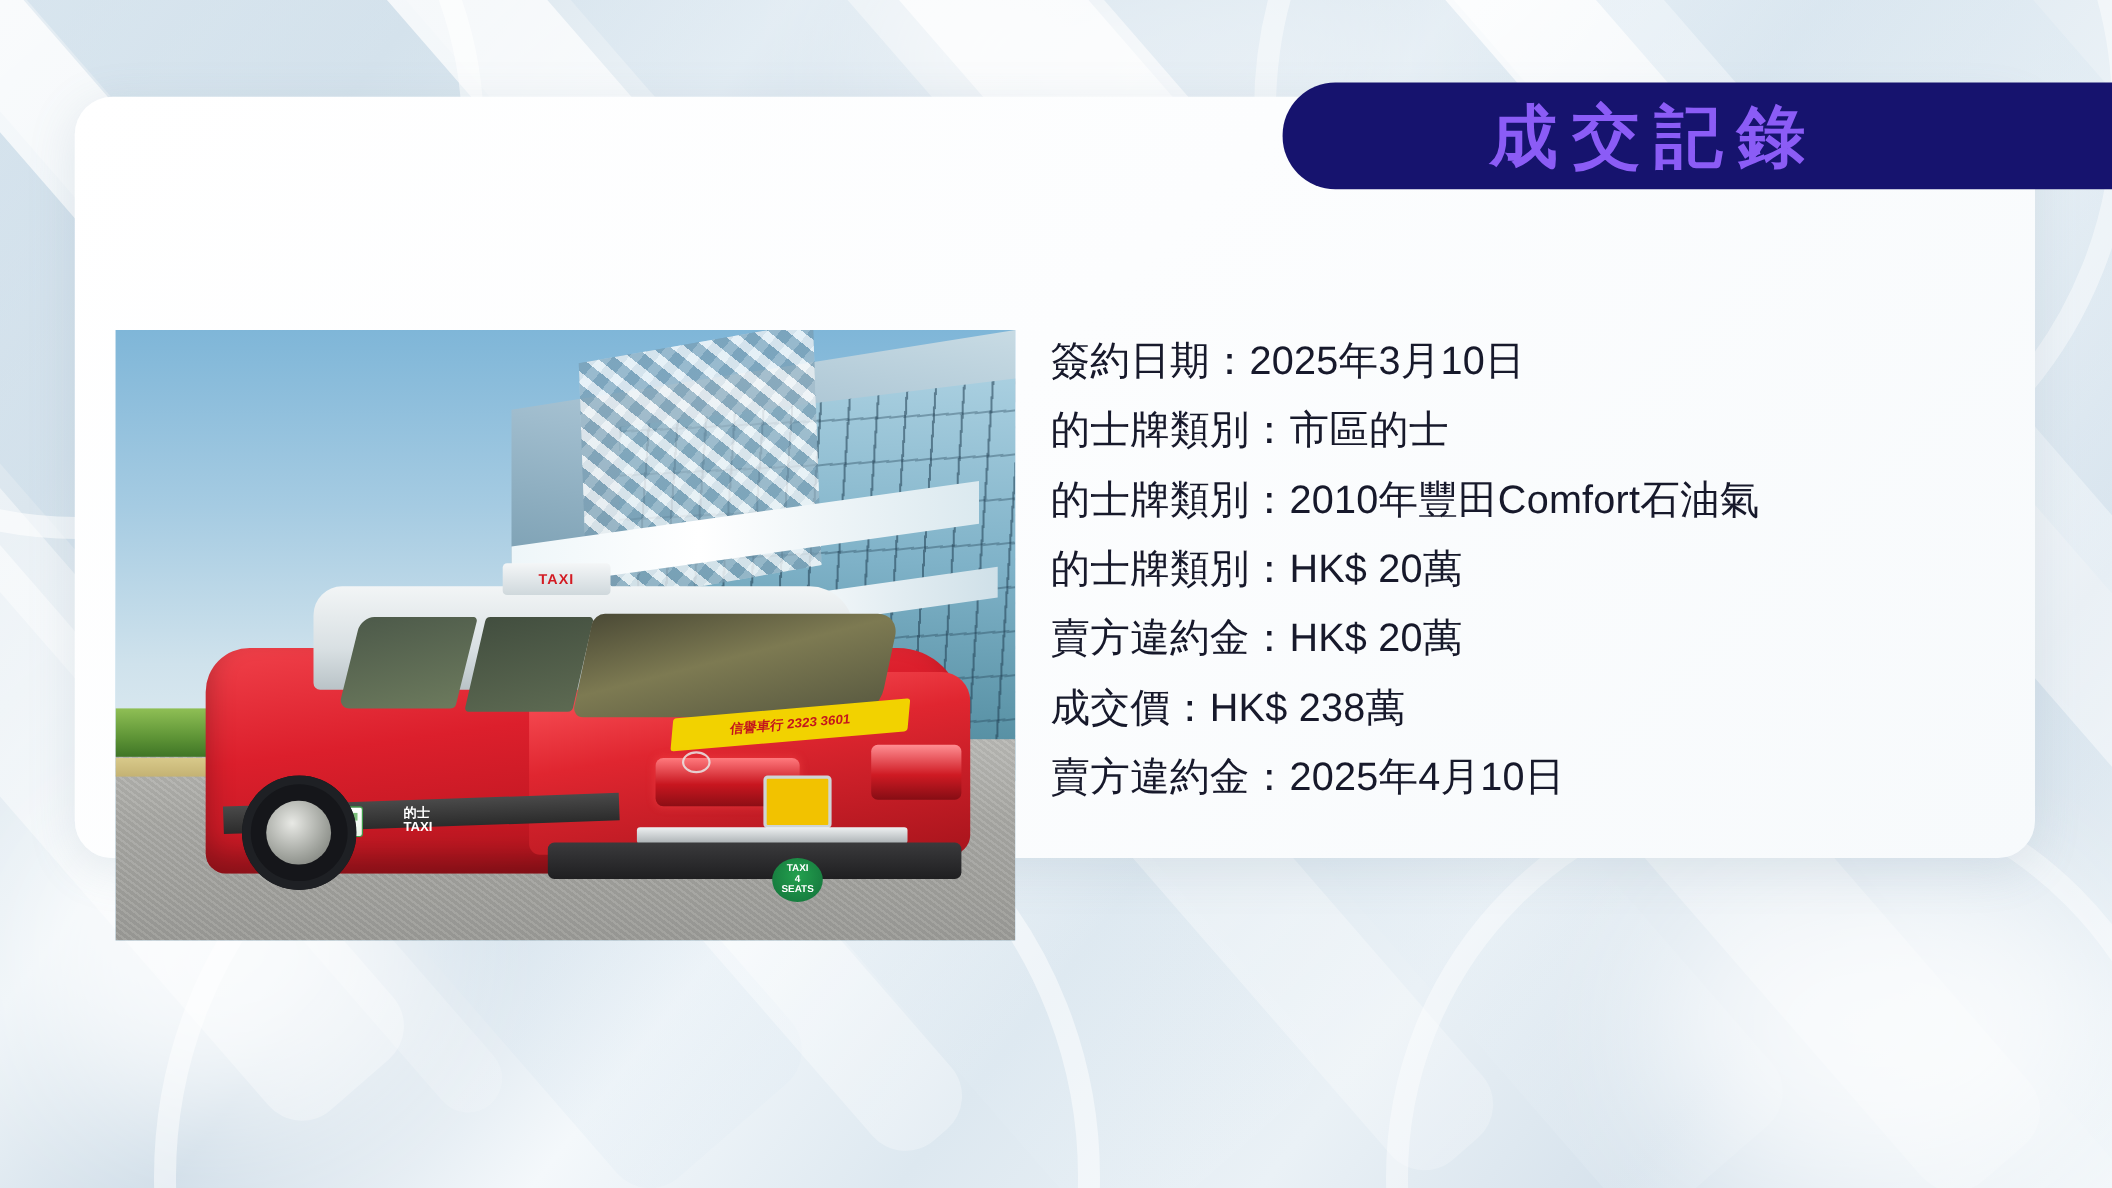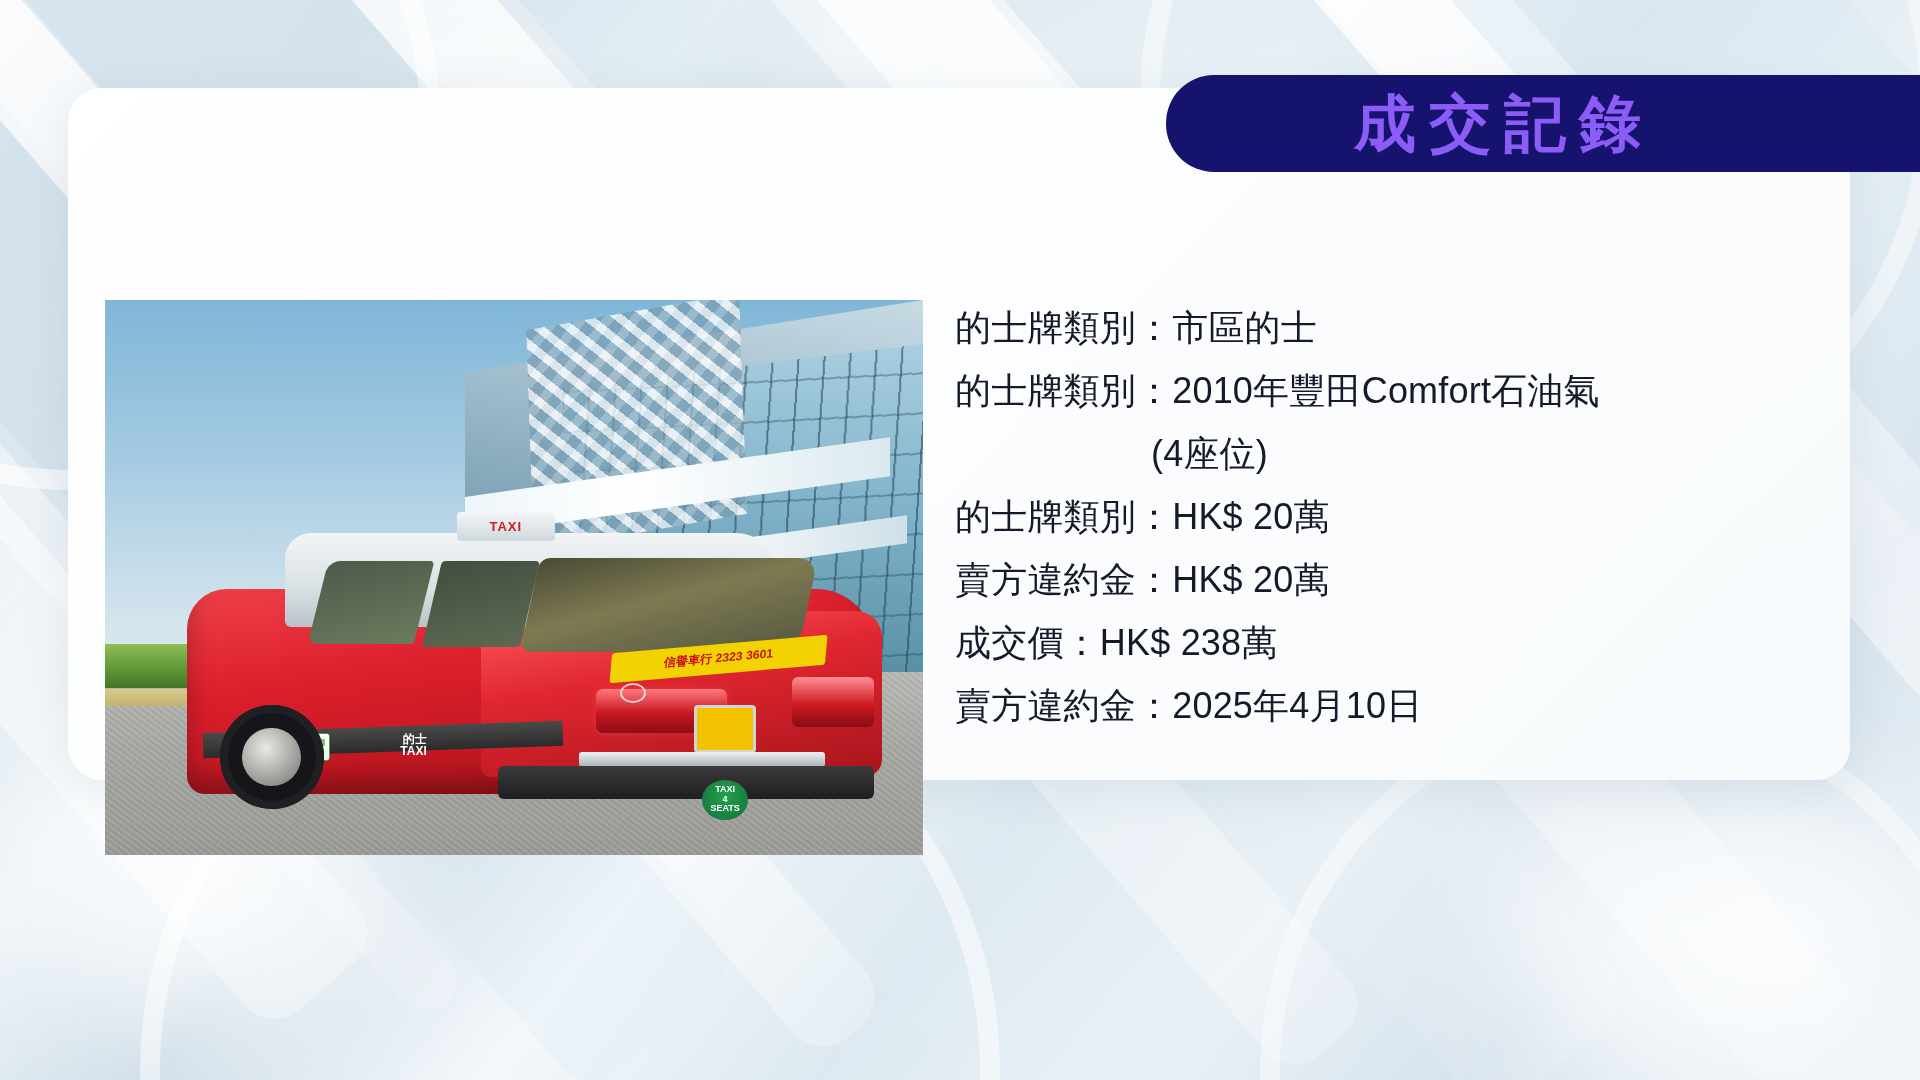"簽約日期：2025年3月10日" div.line { html: none -> <div>簽約日期：2025年3月10日</div> }
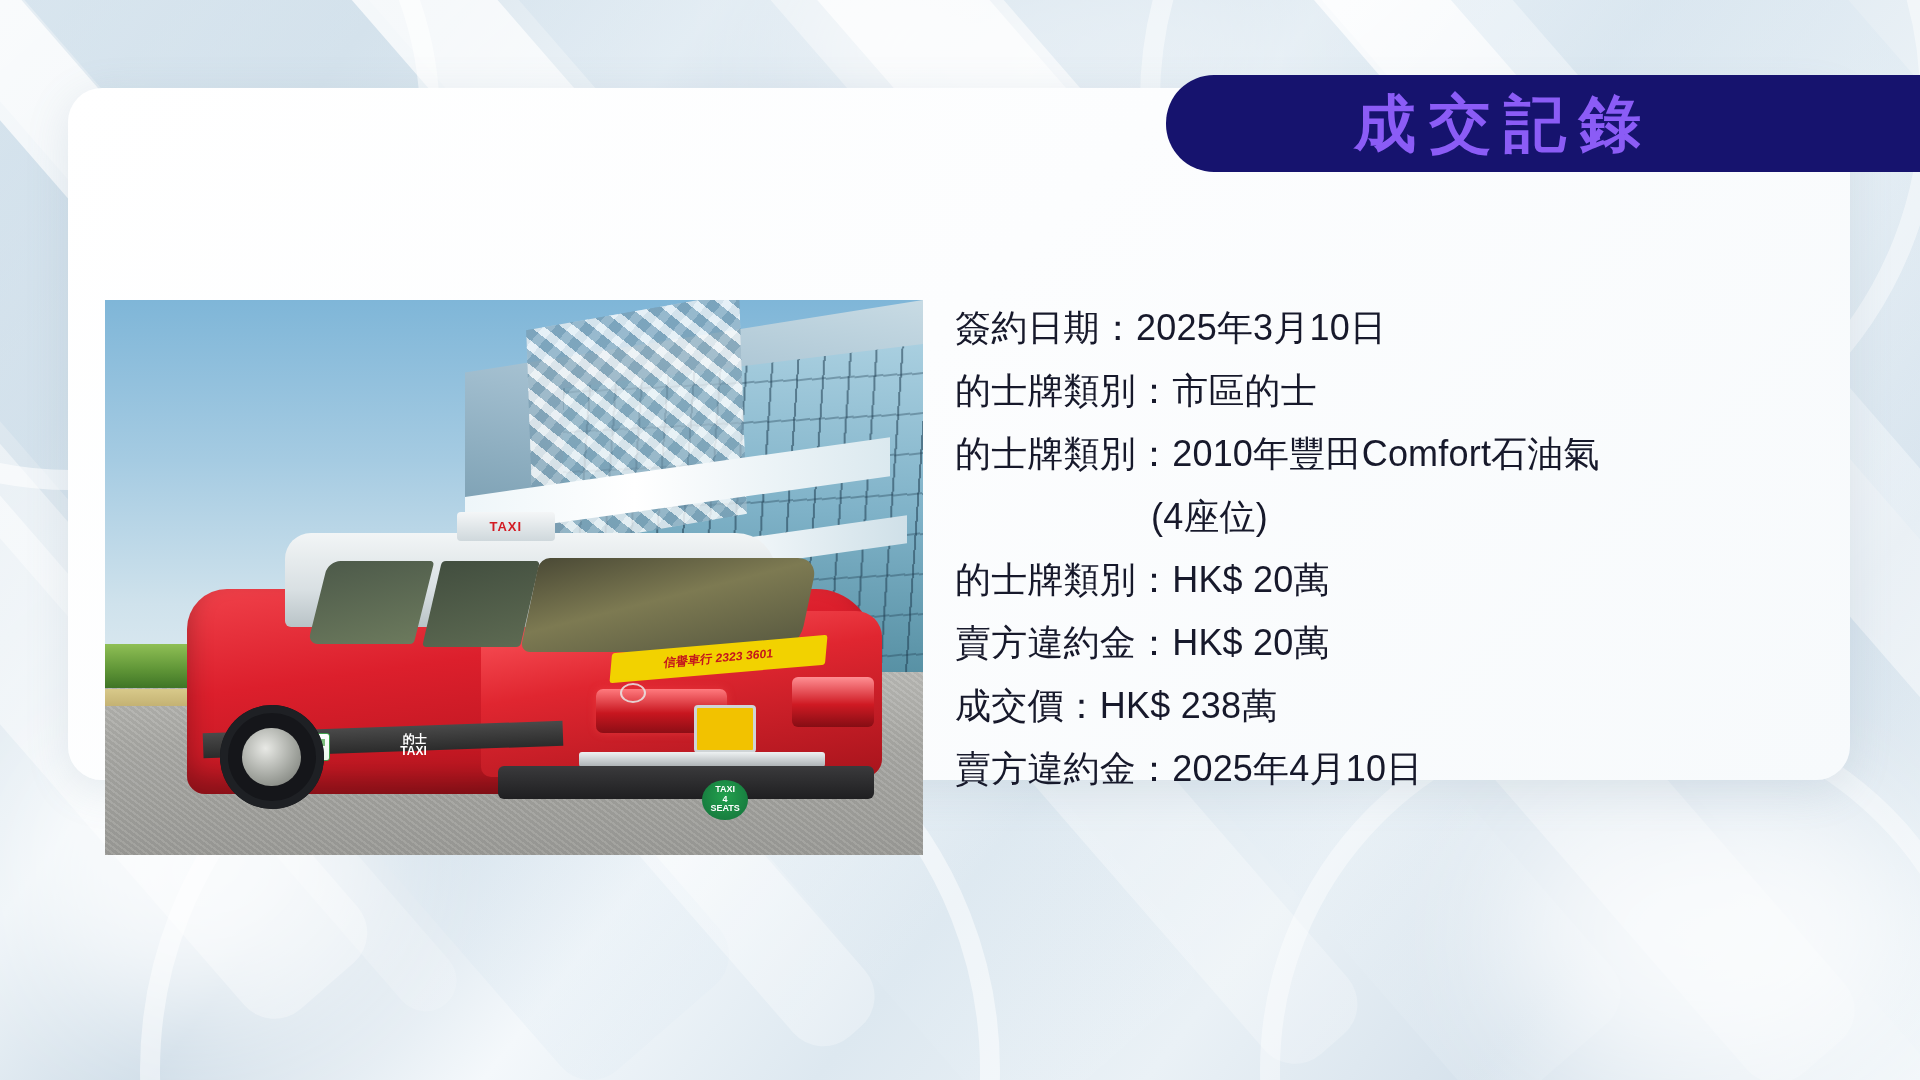"(4座位)" div.line { html: <div>(4座位)</div> -> none }
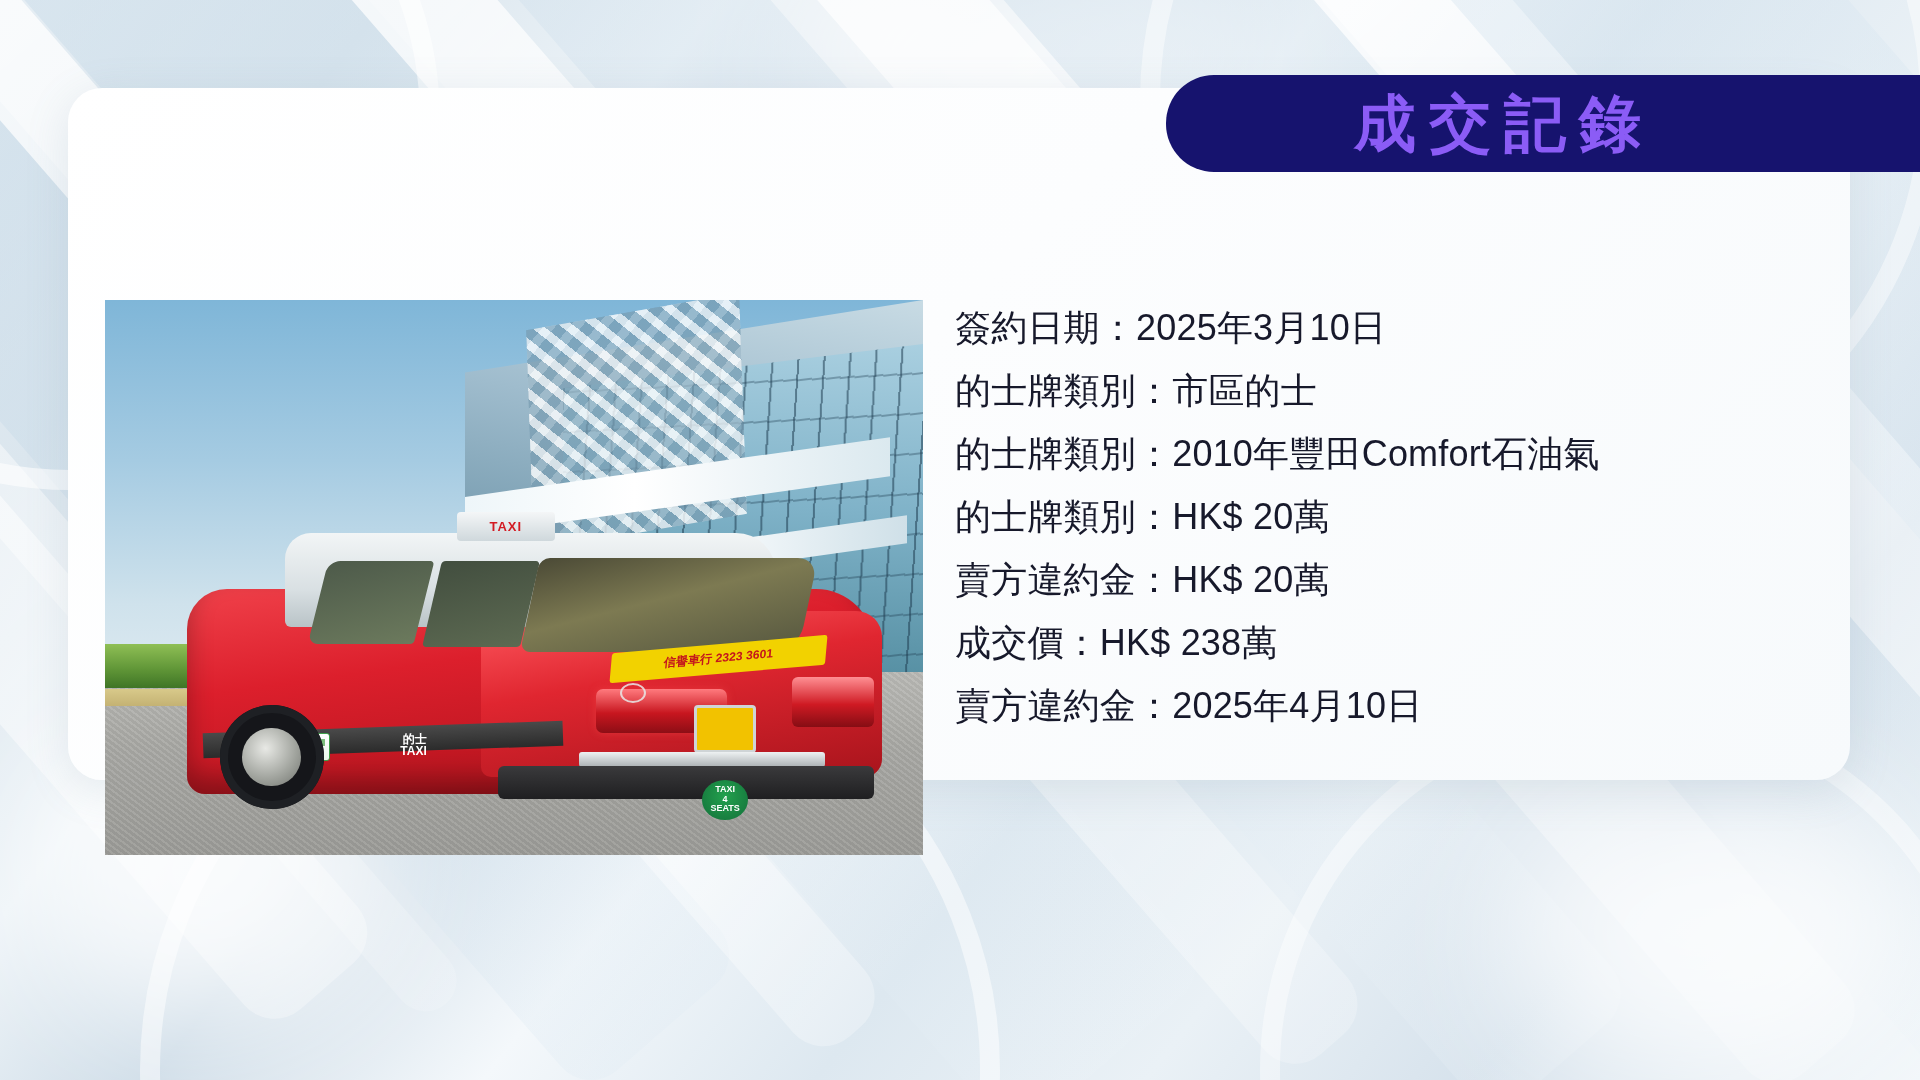"的士" .taxi-label { text-align: right -> left }
